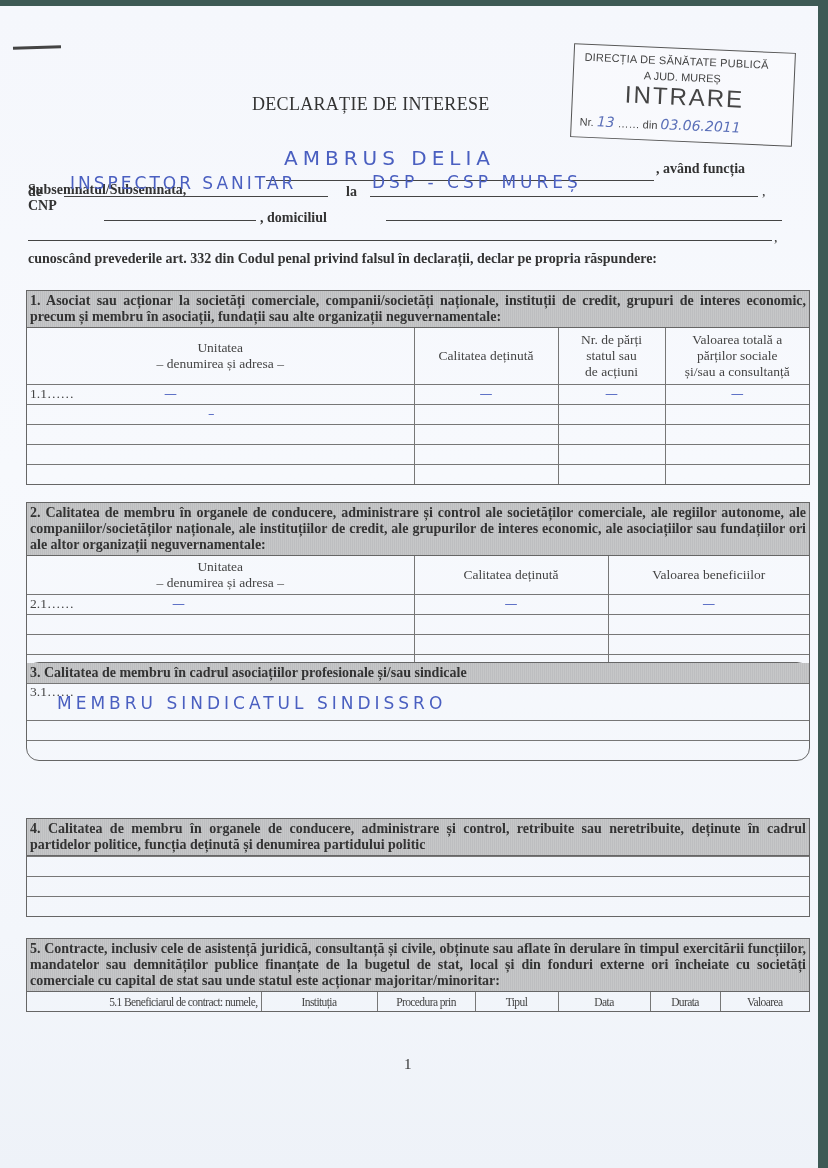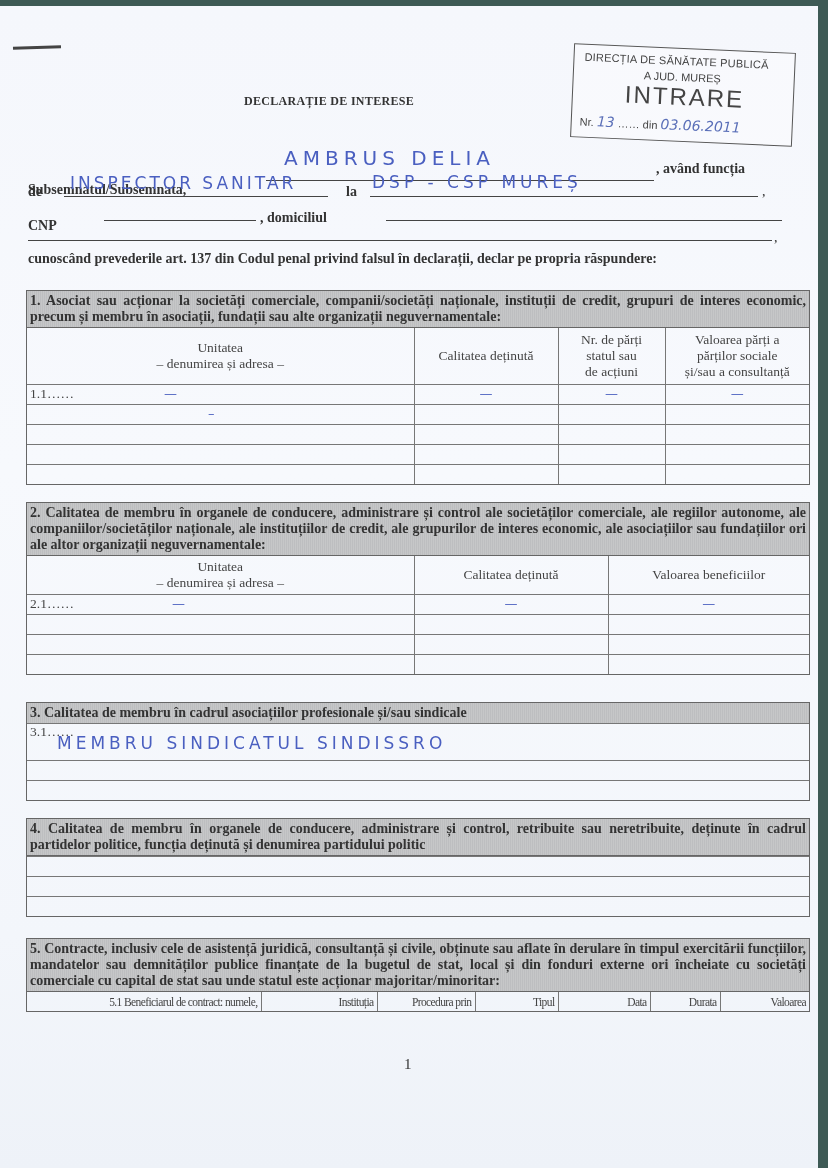"DECLARAȚIE DE INTERESE" .title { font-size: 12px -> 18px; font-weight: bold -> normal; left: 244px -> 252px }
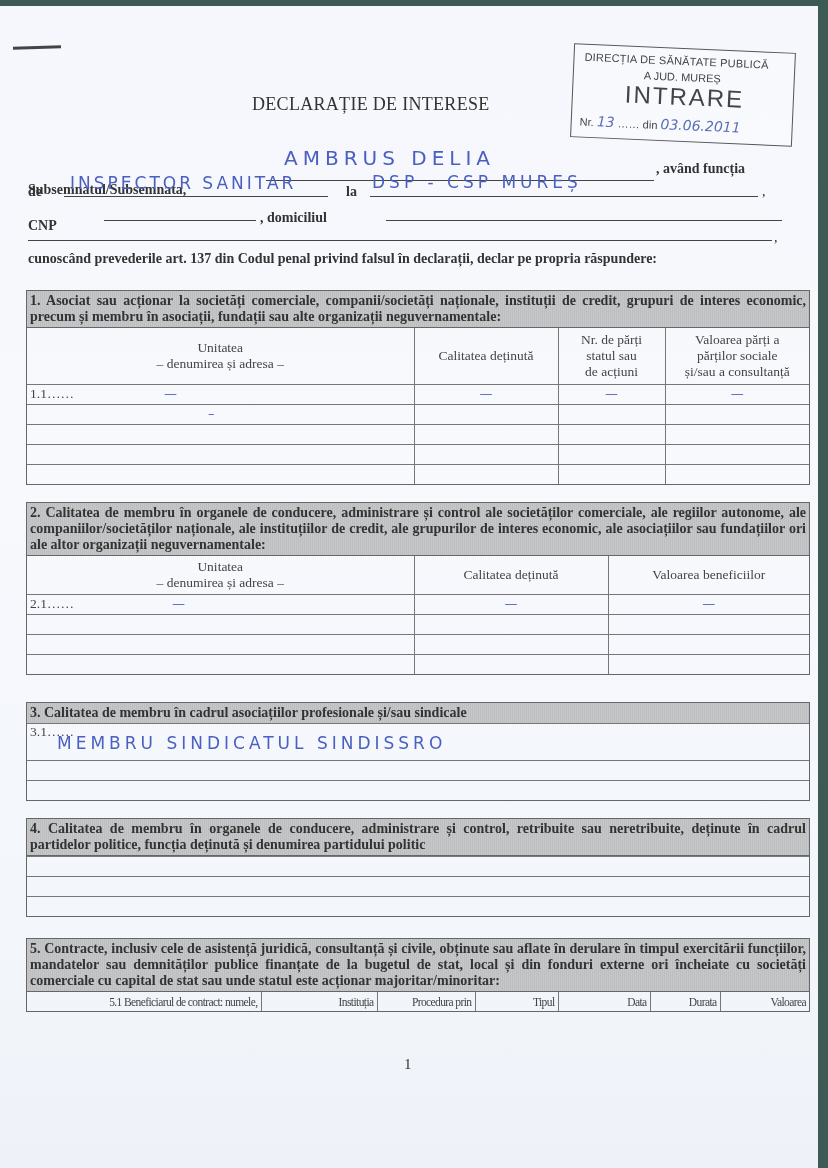"CNP" div.line-row { top: 212px -> 192px }
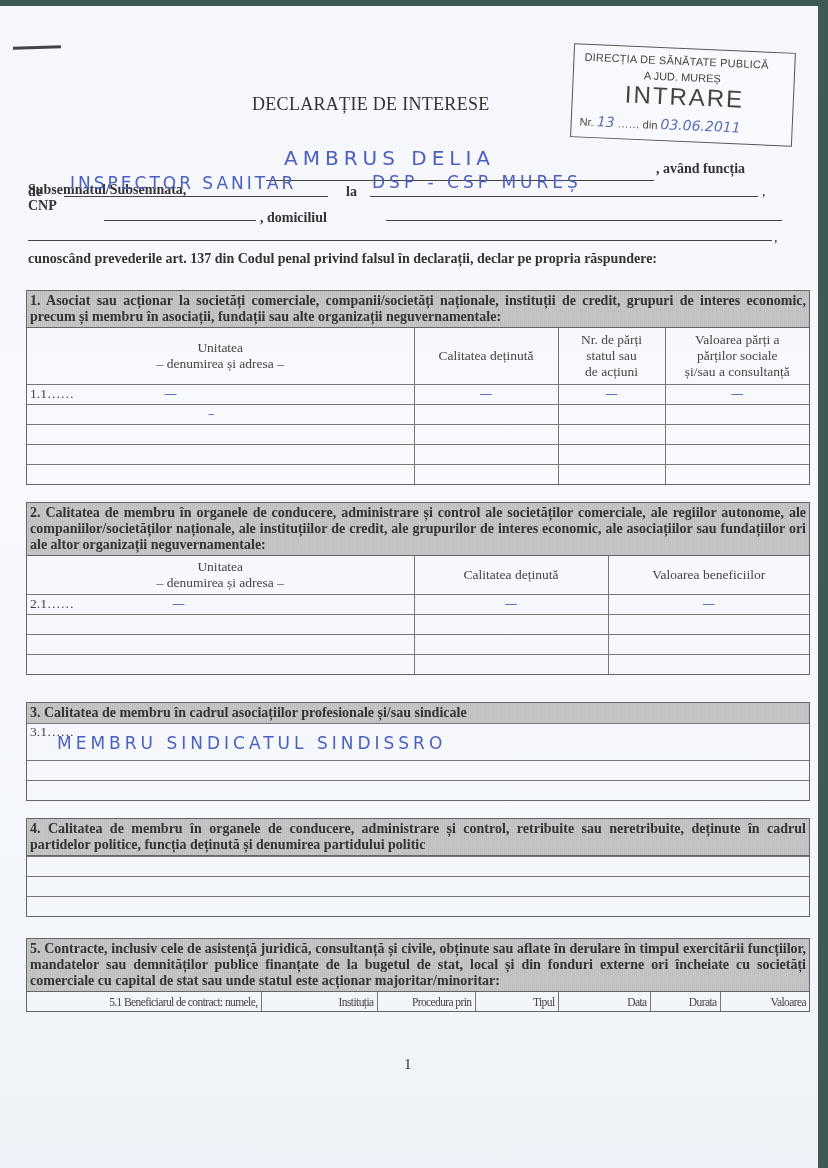"cunoscând prevederile art. 137 din" div.intro-text { text: 137 -> 332 }
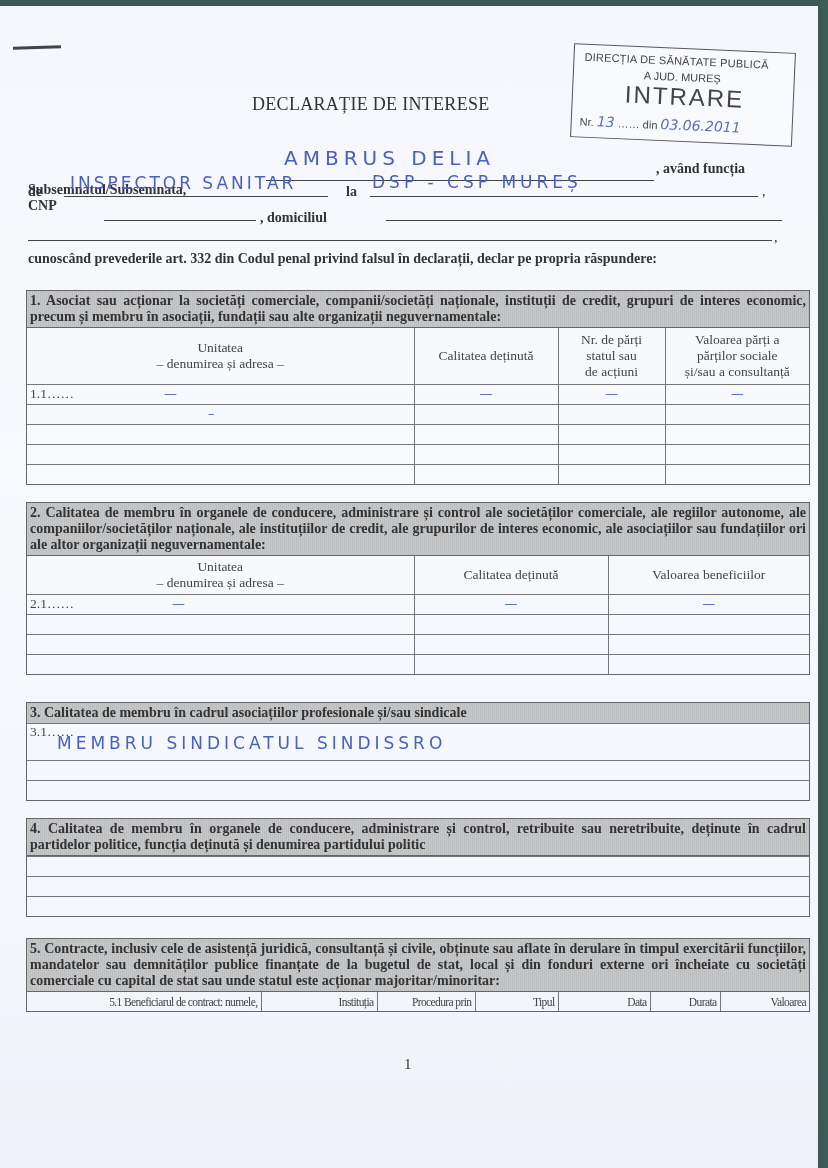"Valoarea părți a" div { text: părți -> totală }
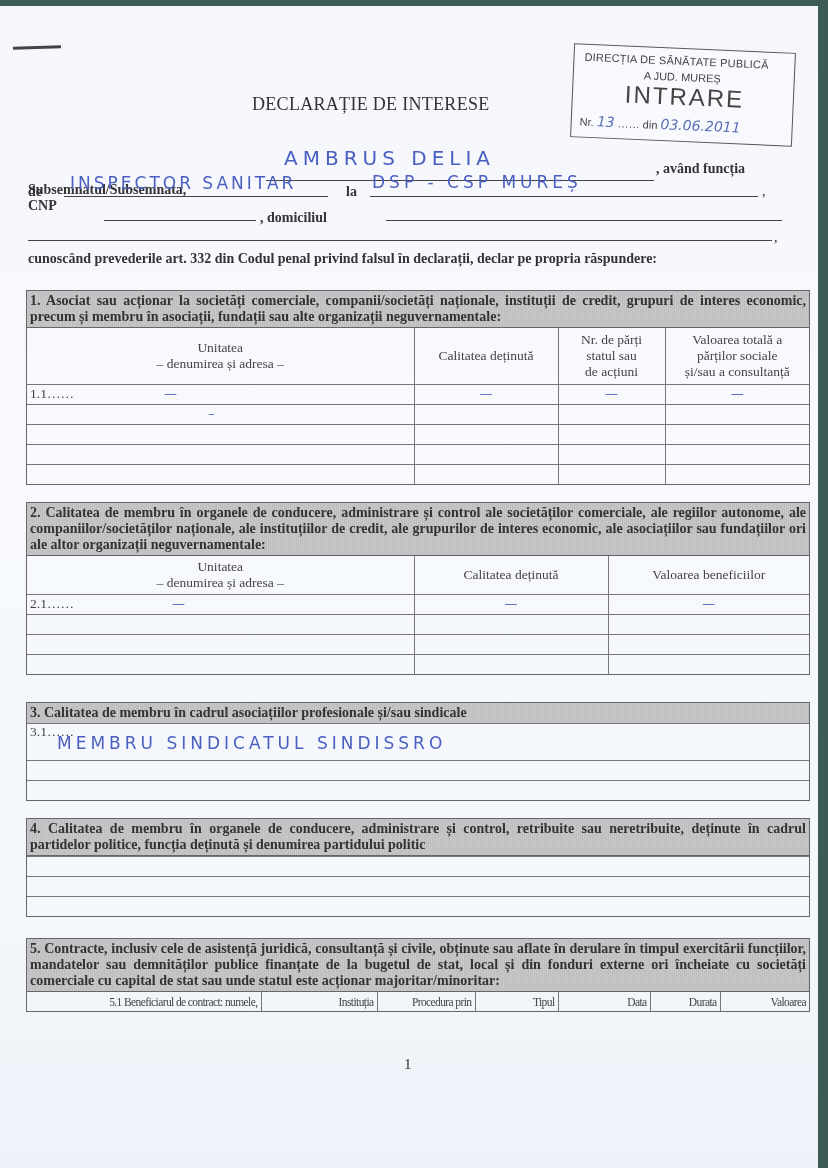"3. Calitatea de membru în" div.section { border-radius: none -> 13px; top: 696px -> 656px }
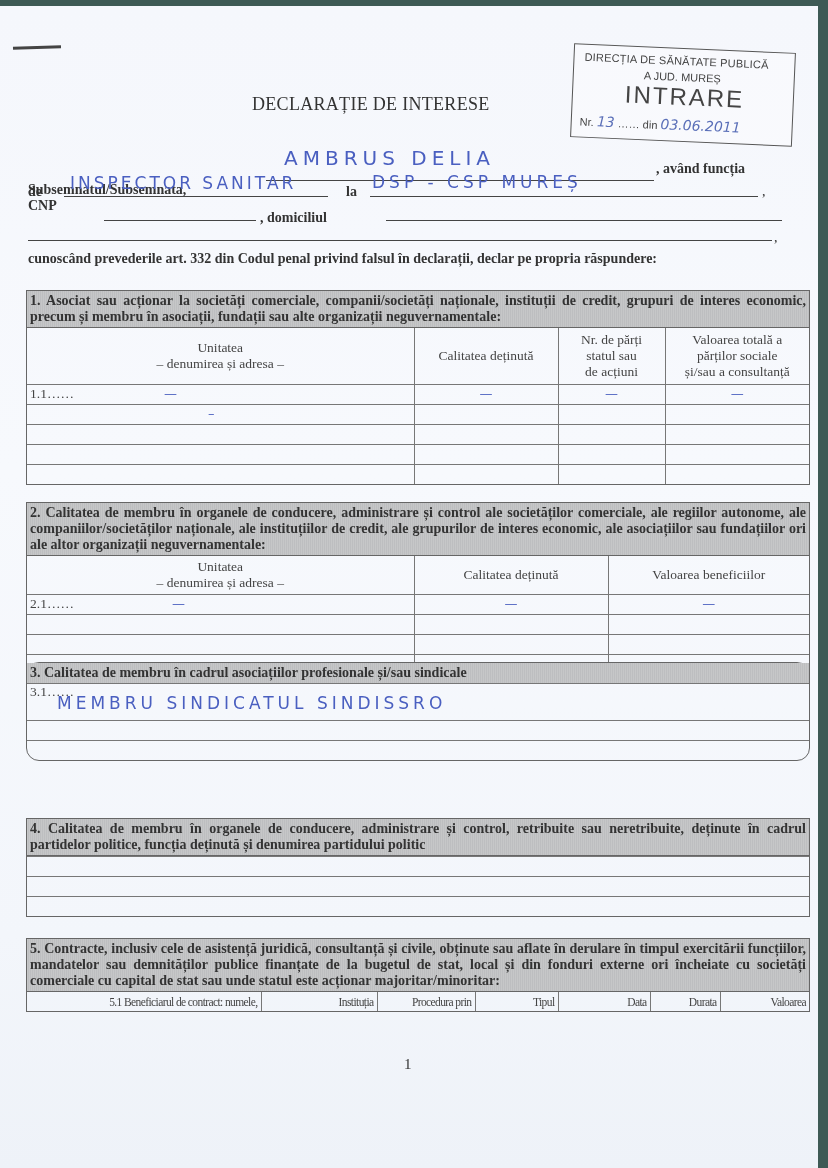"Instituția" .contract-head td { text-align: right -> center }
